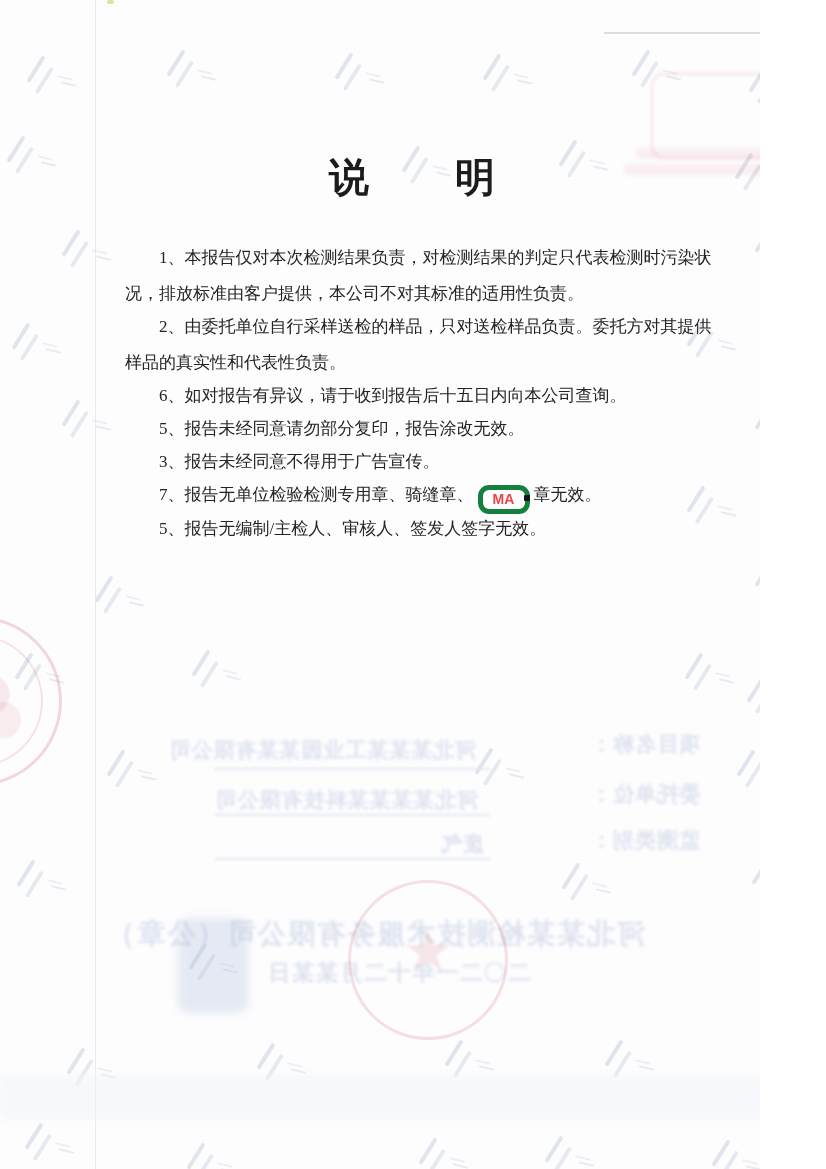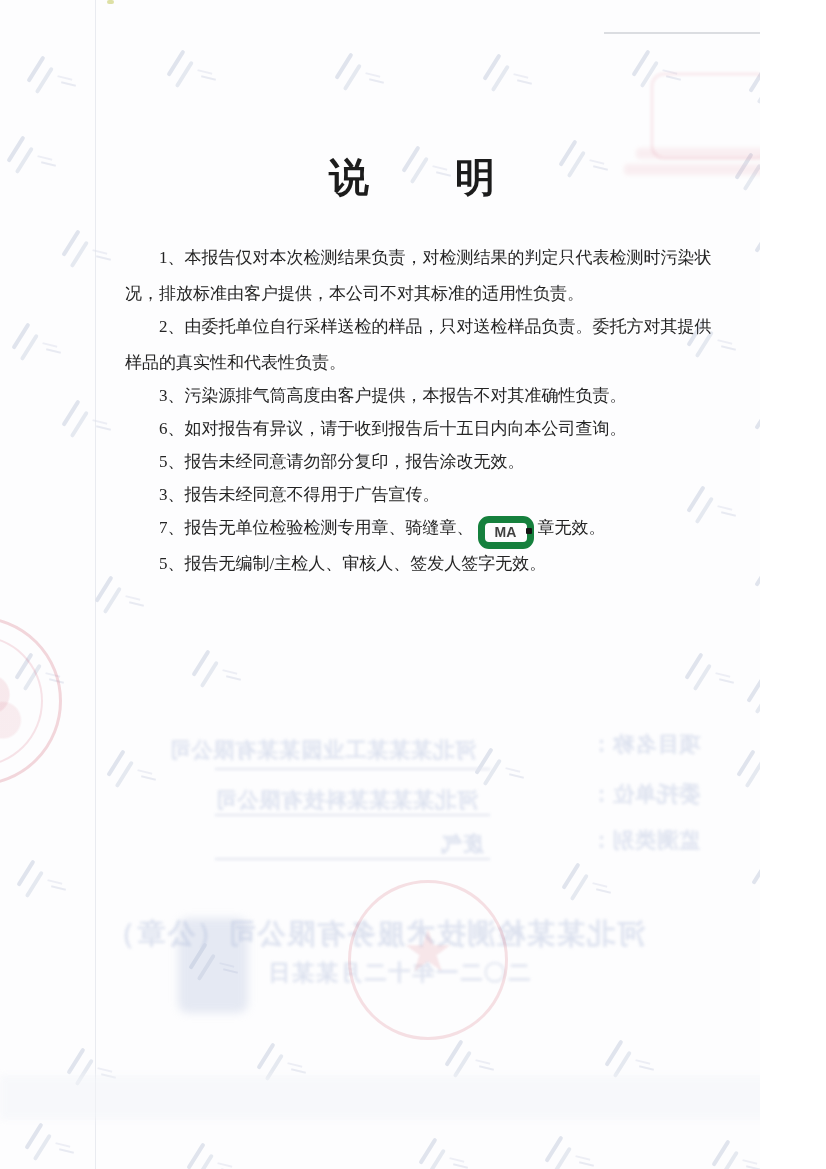"3、污染源排气筒高度由客户提供，本报告不对其准确性负责。" p { html: <p>3、污染源排气筒高度由客户提供，本报告不对其准确性负责。</p> -> none }
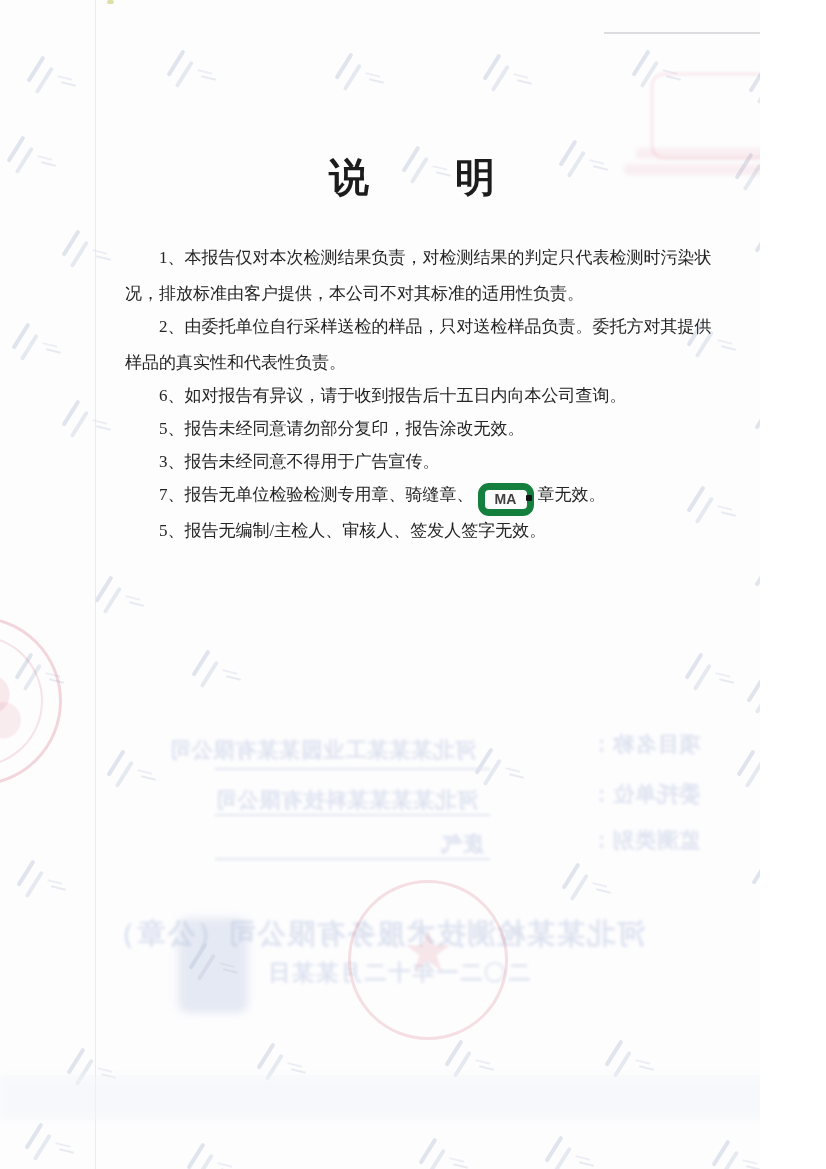"MA" .cma { border: 7px solid #15803d -> 5px solid #15803d; color: #404040 -> #ef4444 }
